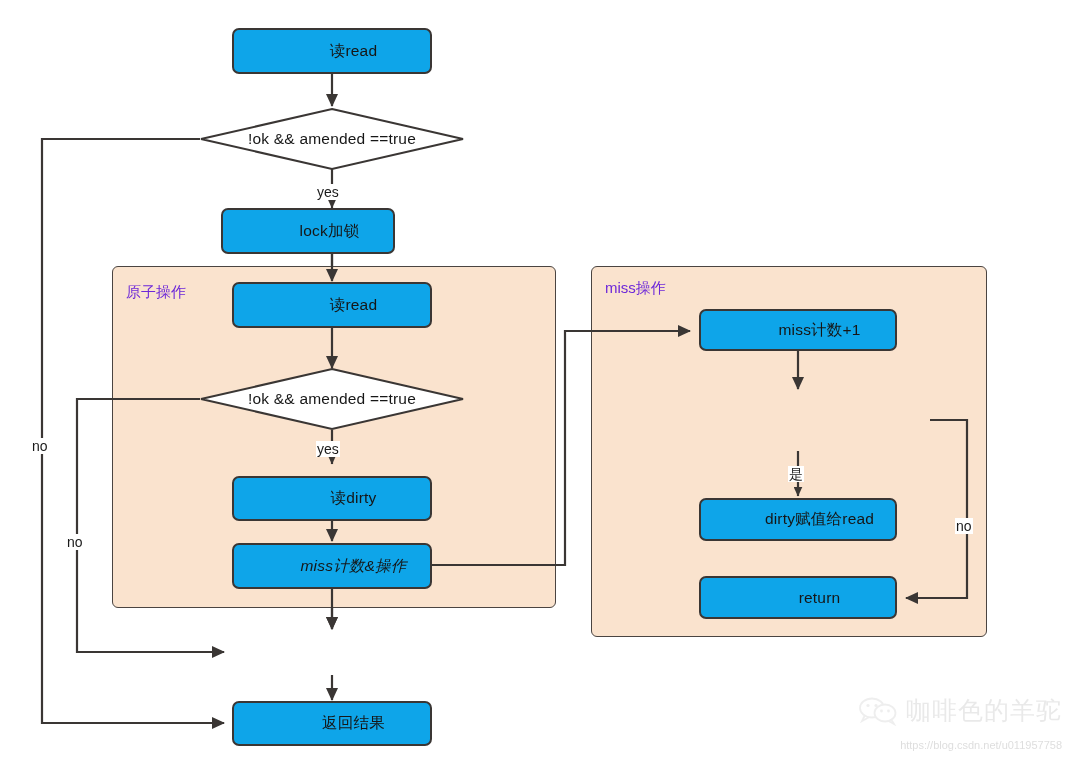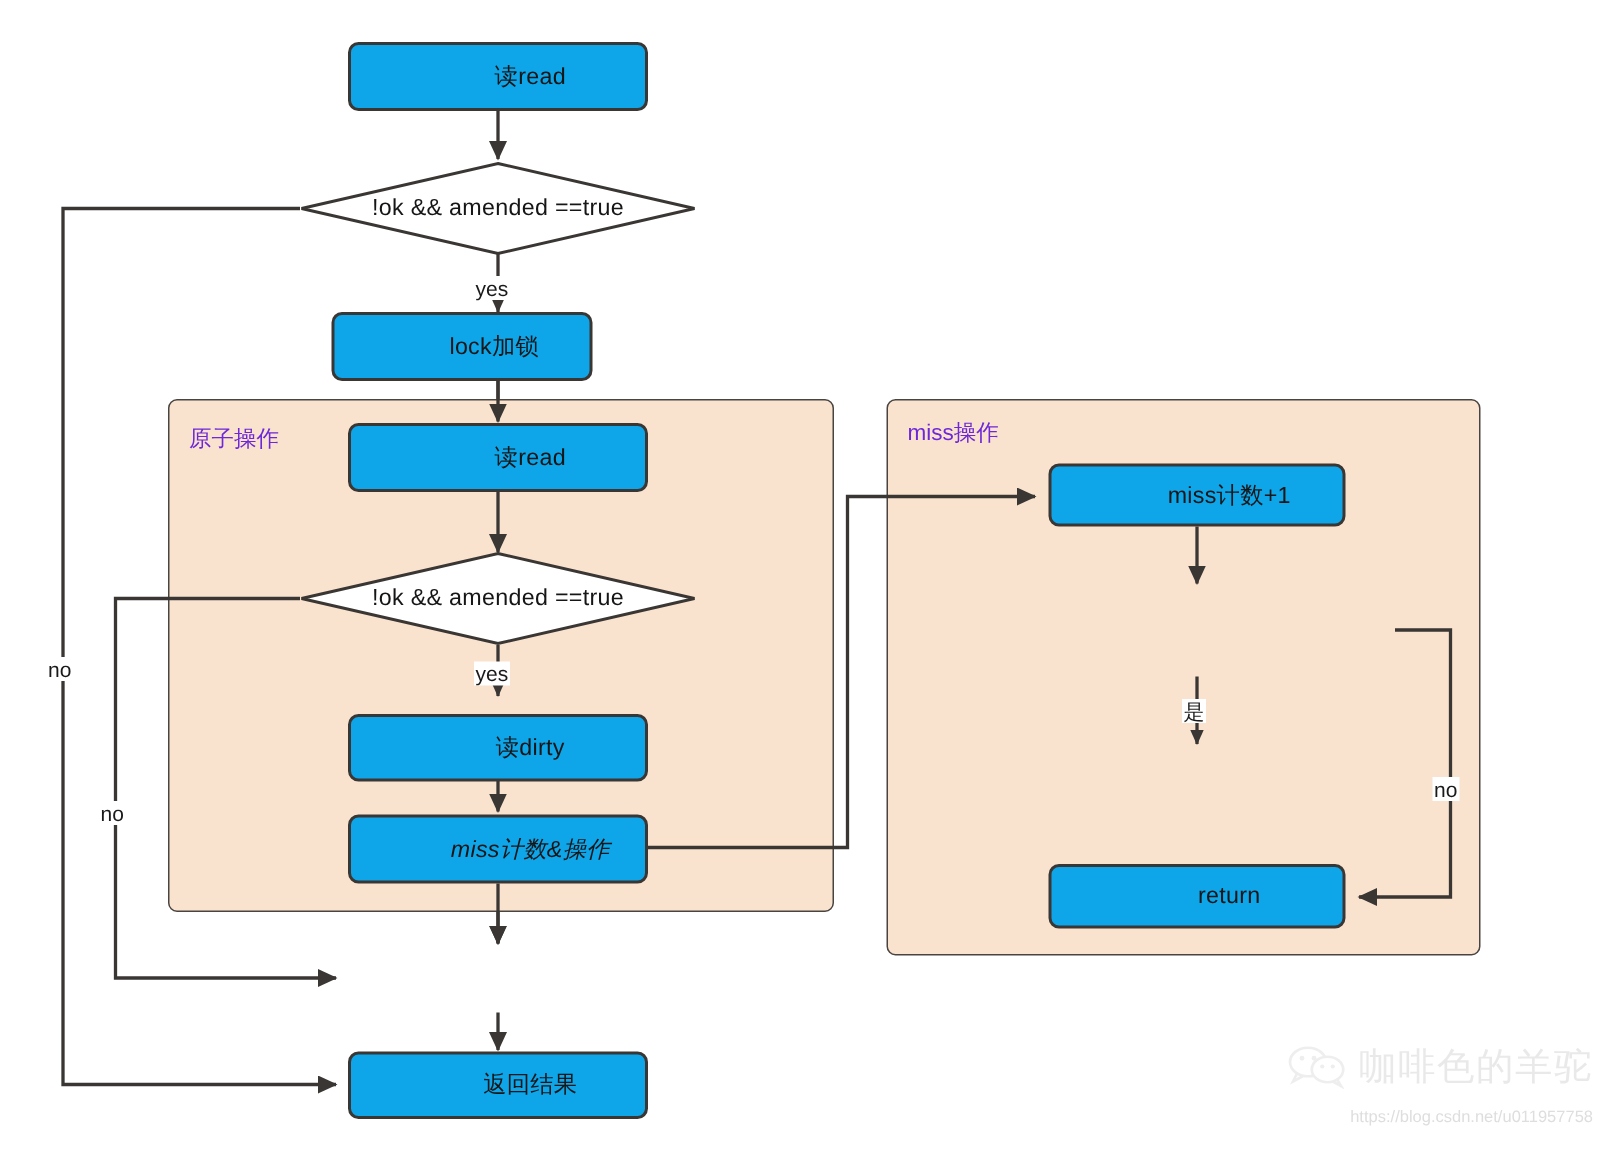"dirty赋值给read" div.node { html: none -> <div>dirty赋值给read</div> }
